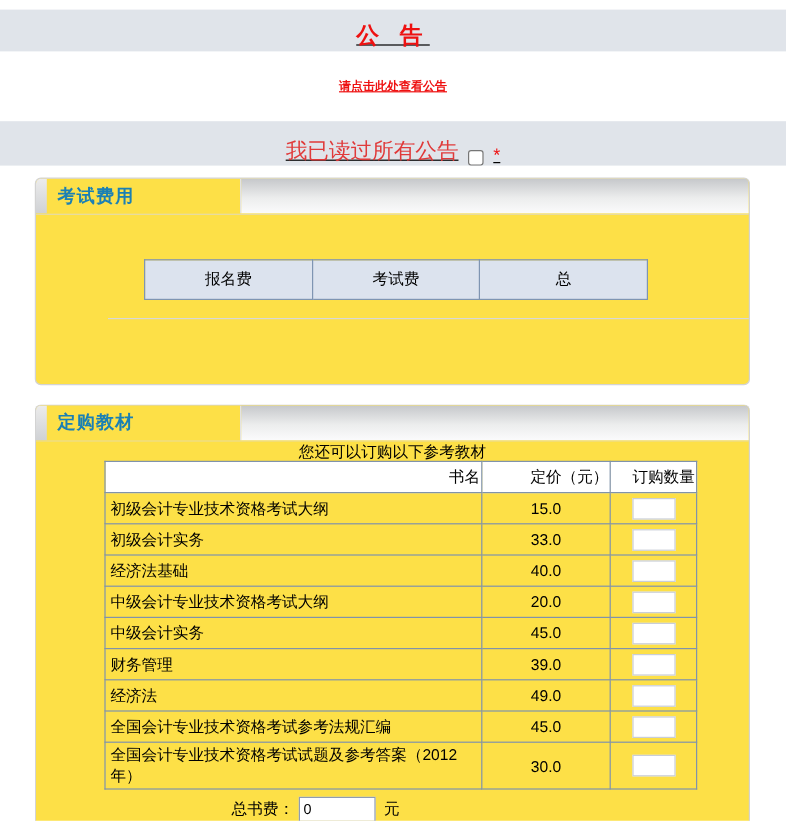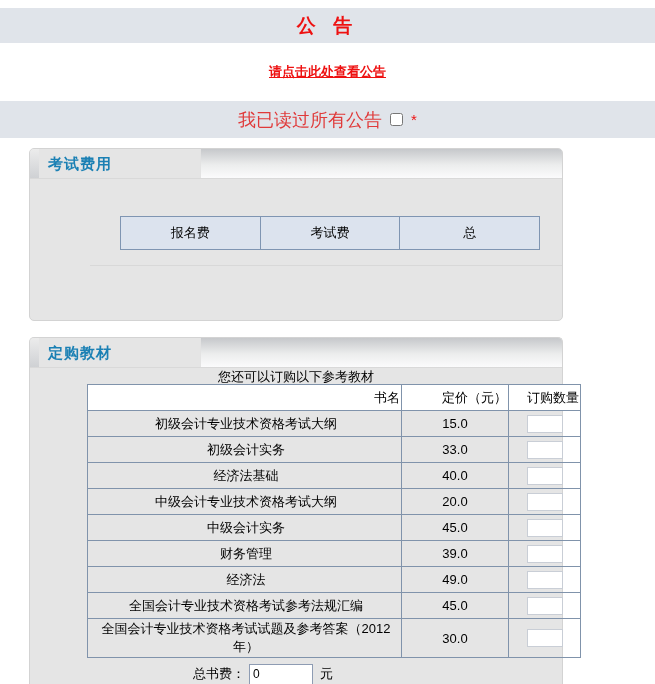"公 告" .band { align-items: center -> flex-end; text-decoration: none -> underline }
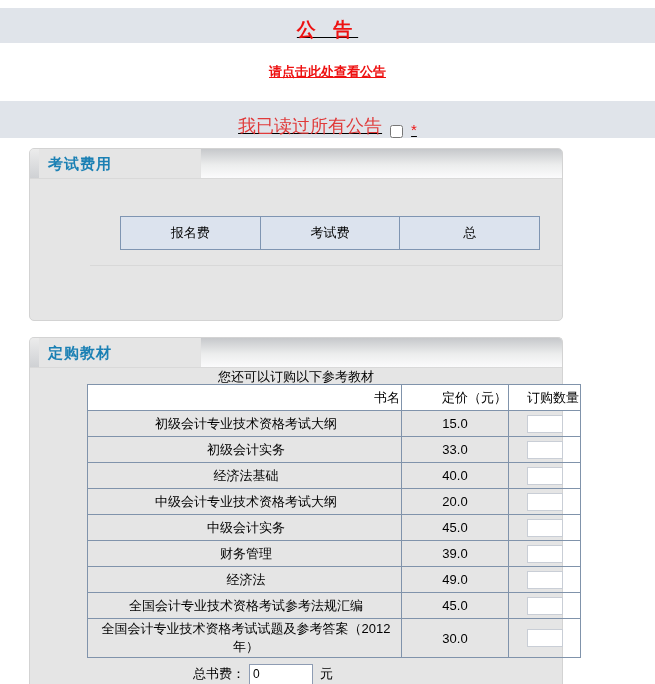"请点击此处查看公告" .notice-link { font-size: 13px -> 10px }
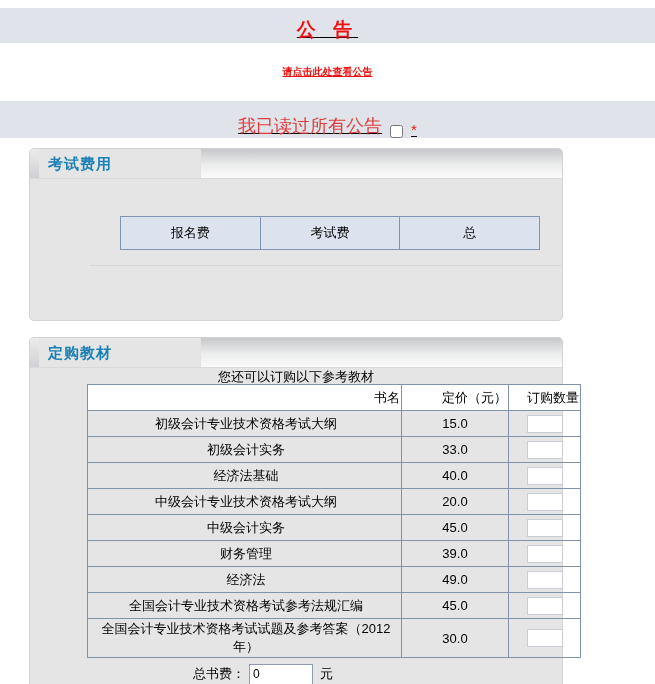"考试费用" .panel { background: #e5e5e5 -> #fde047; width: 534px -> 596px }
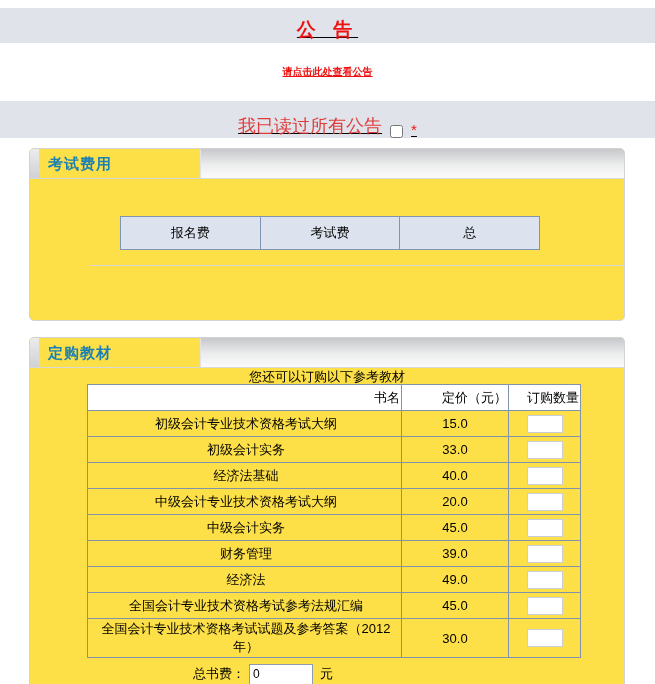"初级会计专业技术资格考试大纲" .cell-name { text-align: center -> left }
